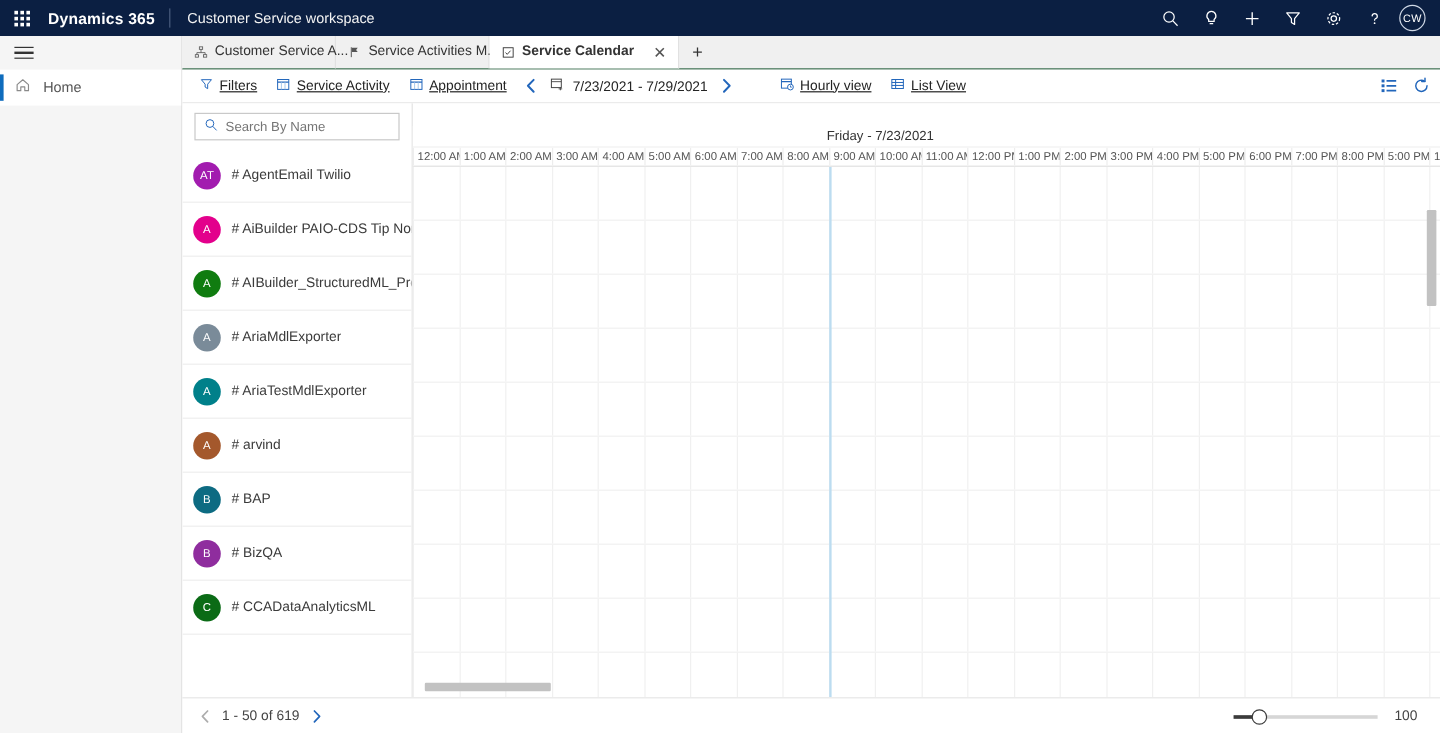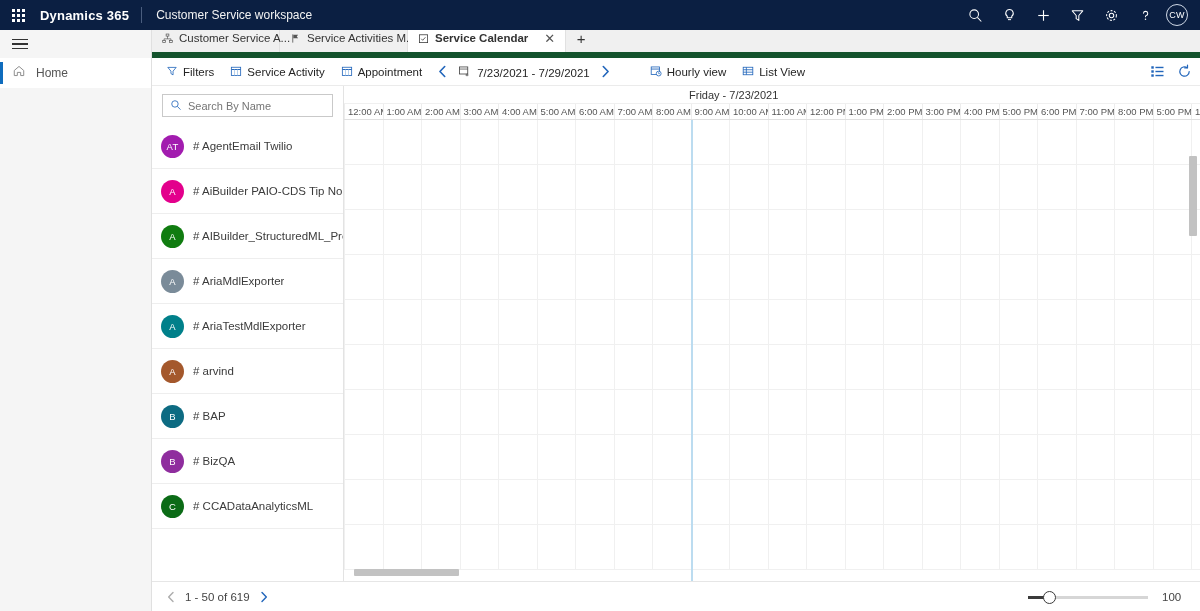"Customer Service A..." .tabstrip { border-bottom: 6px solid #14532d -> 1px solid #14532d }
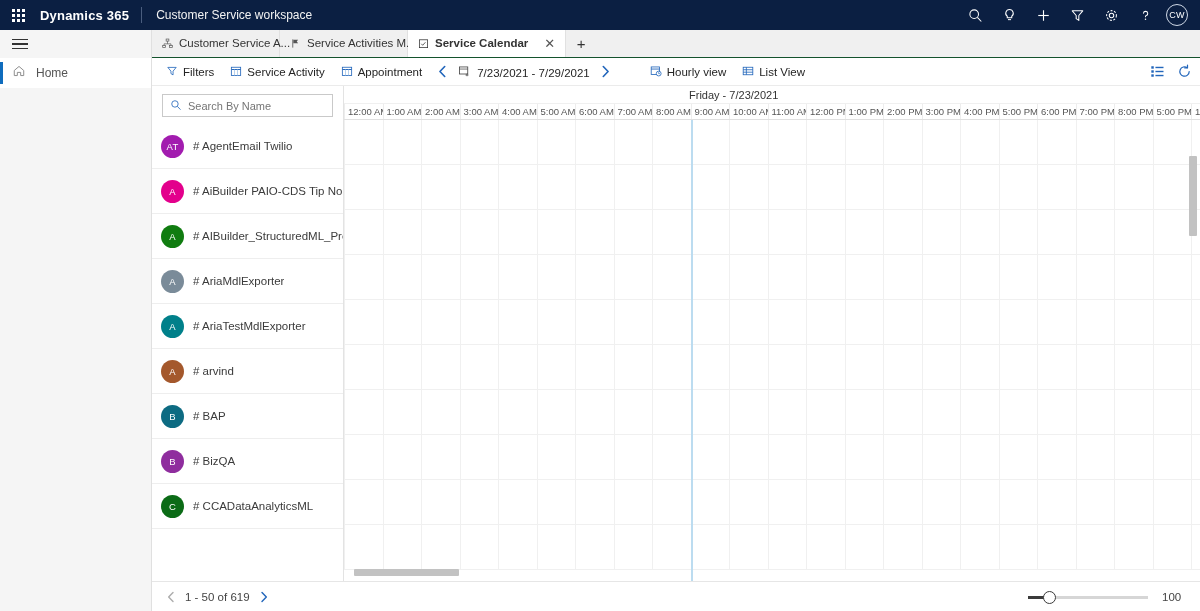"Filters" .cmd { text-decoration: none -> underline }
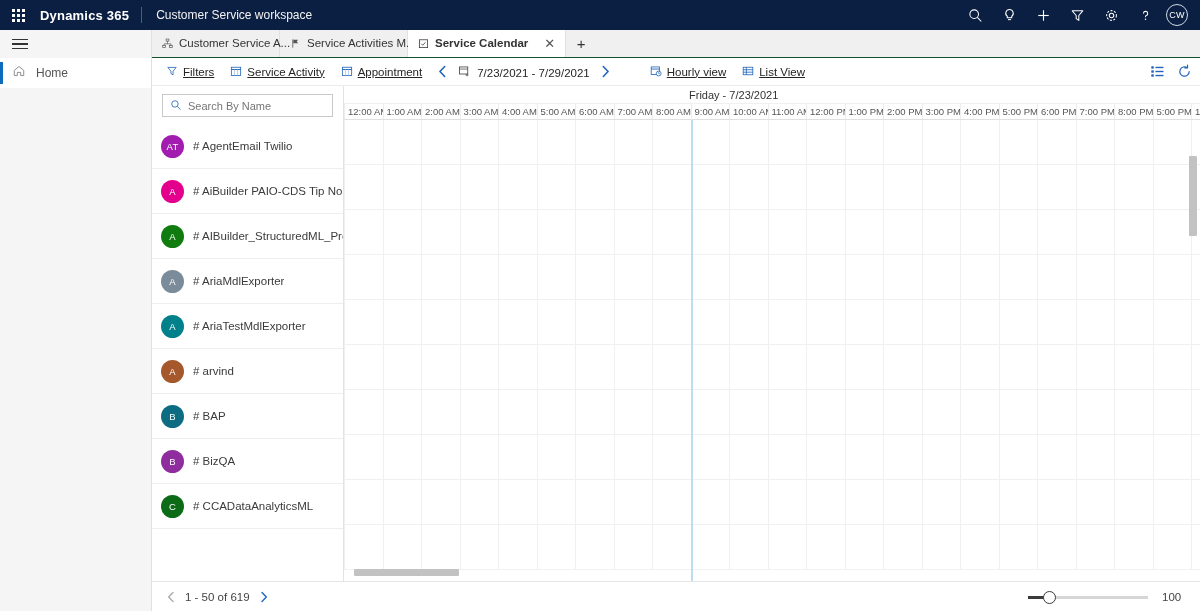"Friday - 7/23/2021" .calpanel { margin-top: none -> 19px }
